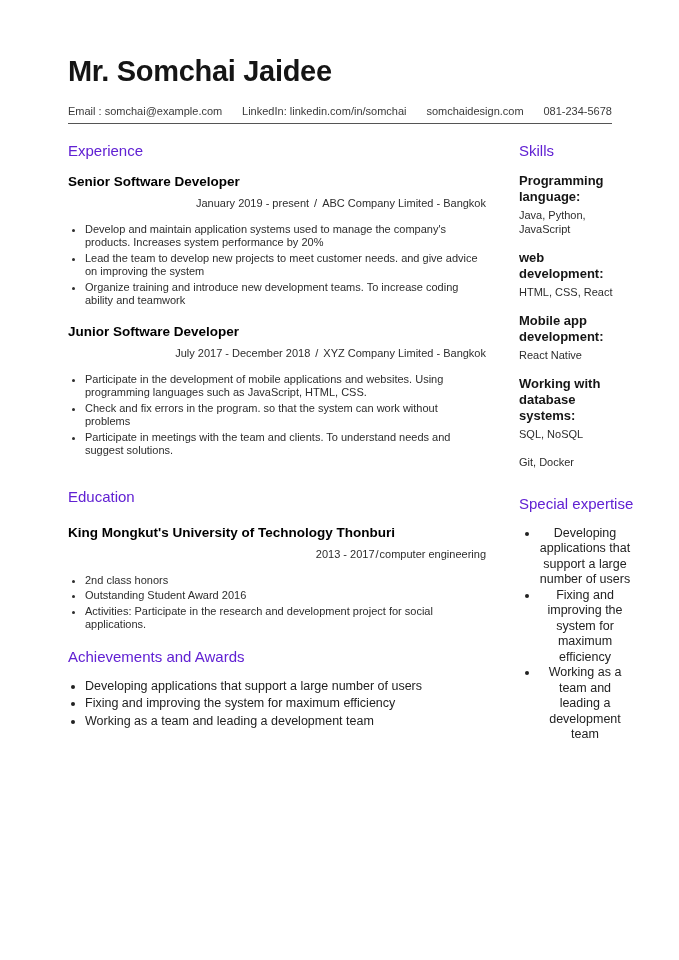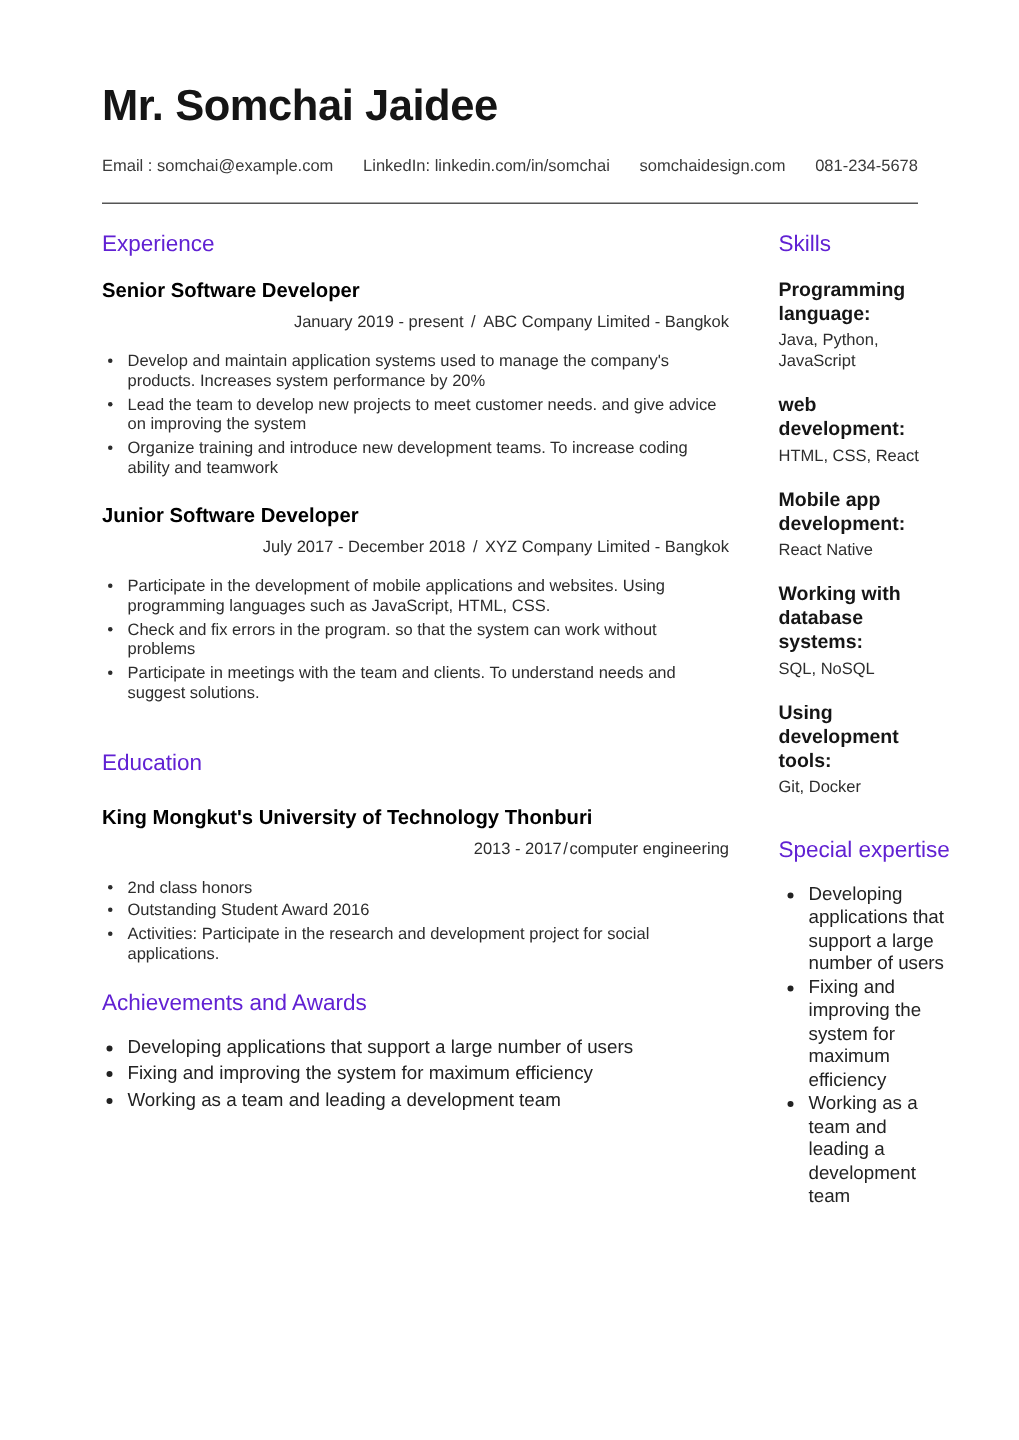"Mr. Somchai Jaidee" .header { padding-bottom: 18px -> 6px }
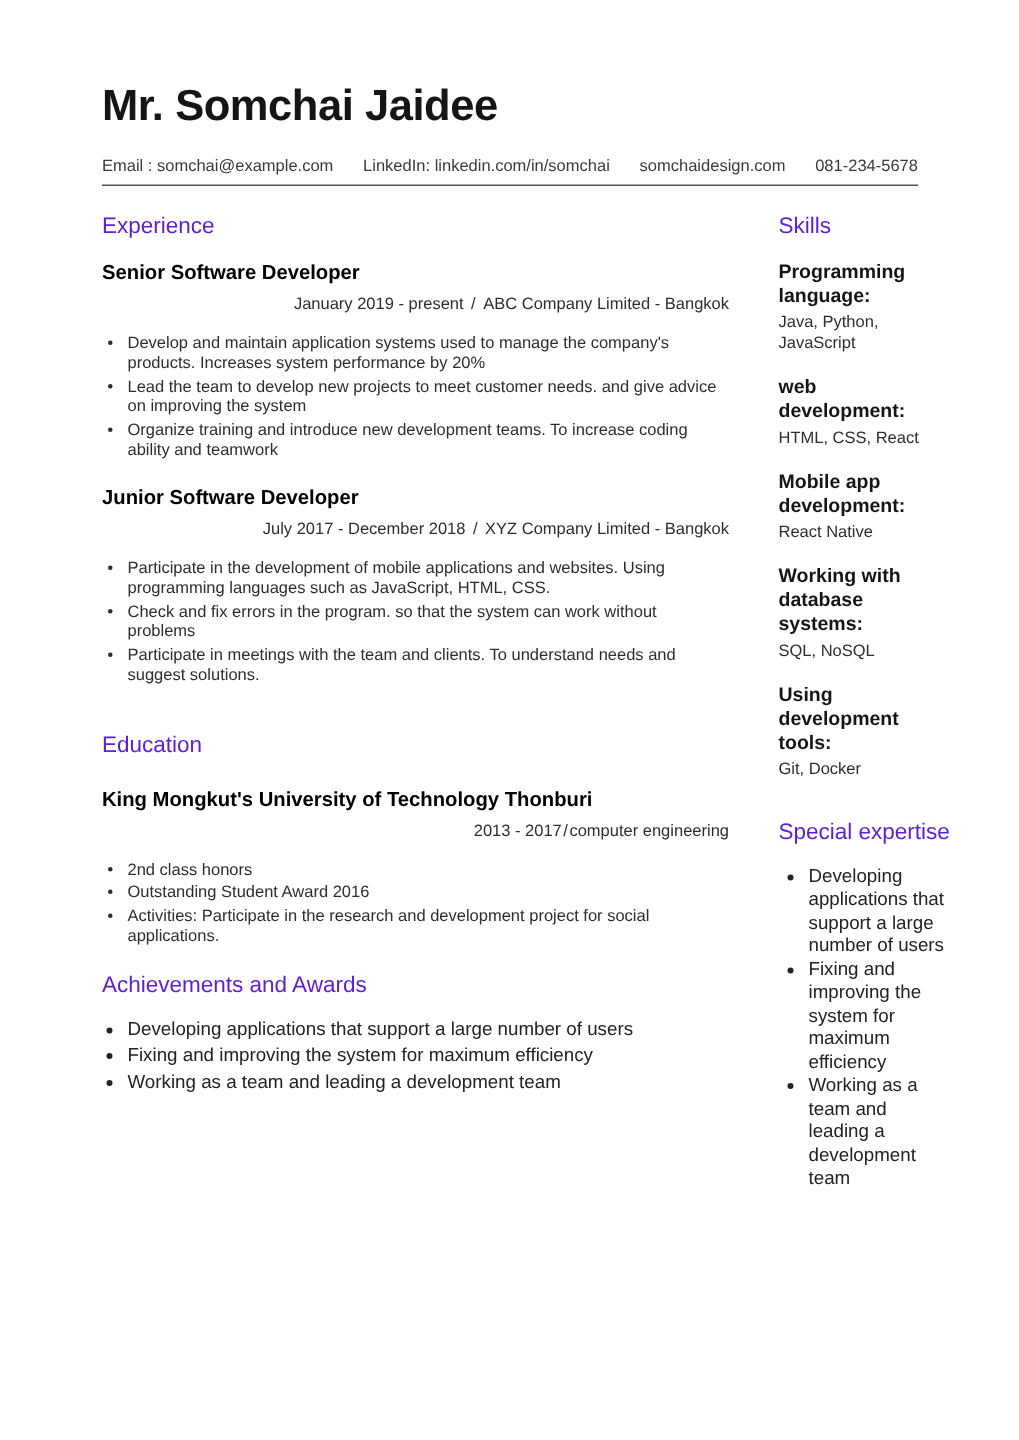"Using development tools:" div.skill-label { html: <div>Using development tools:</div> -> none }
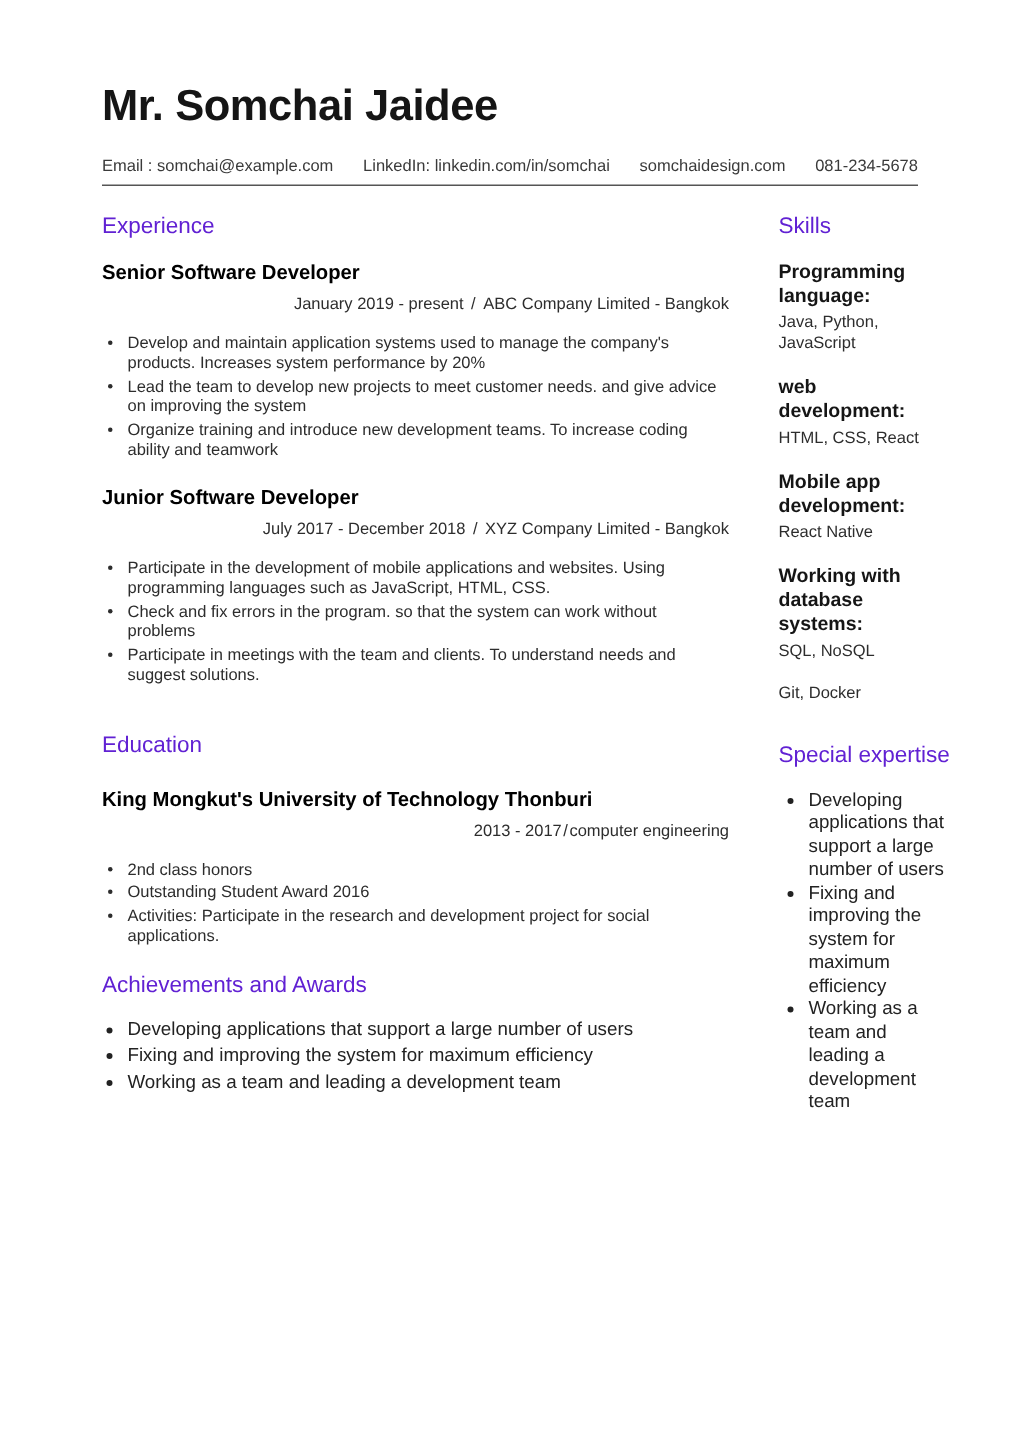"Special expertise" .section-special { text-align: none -> center }
